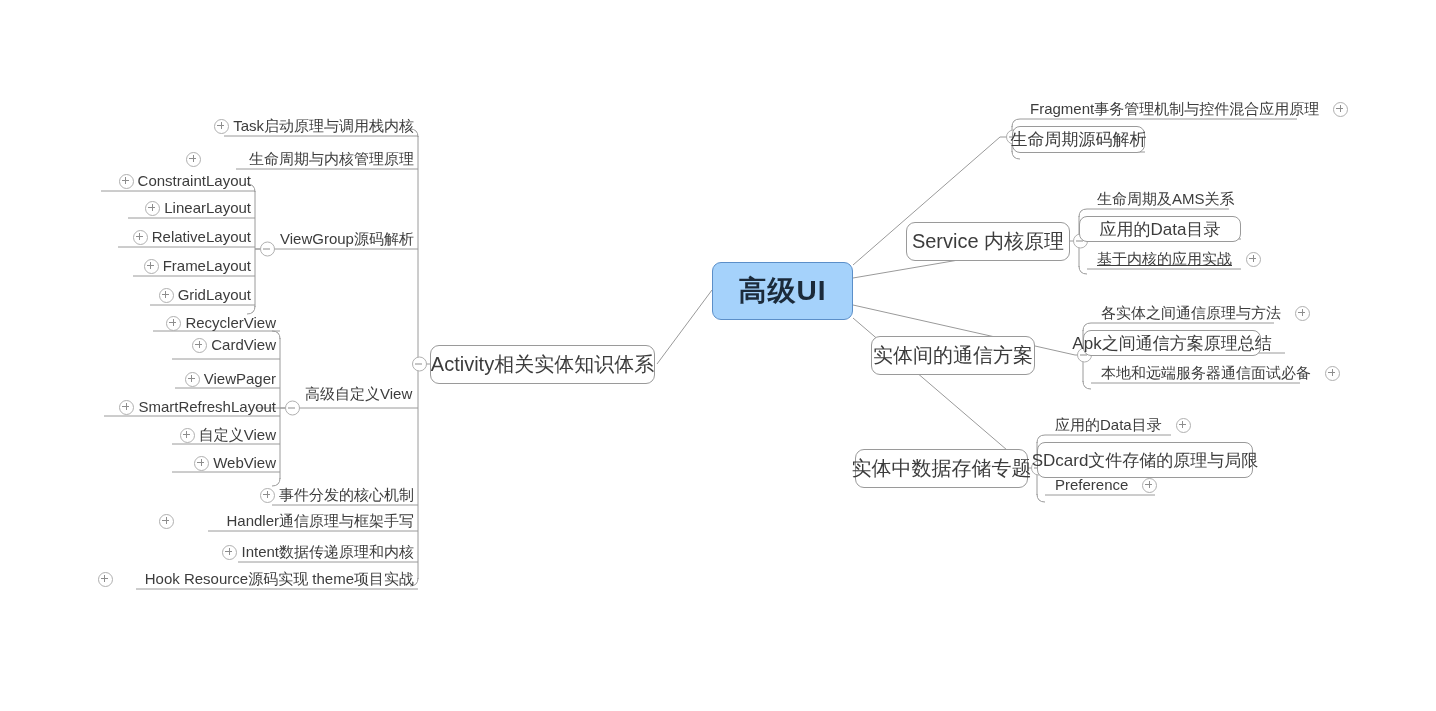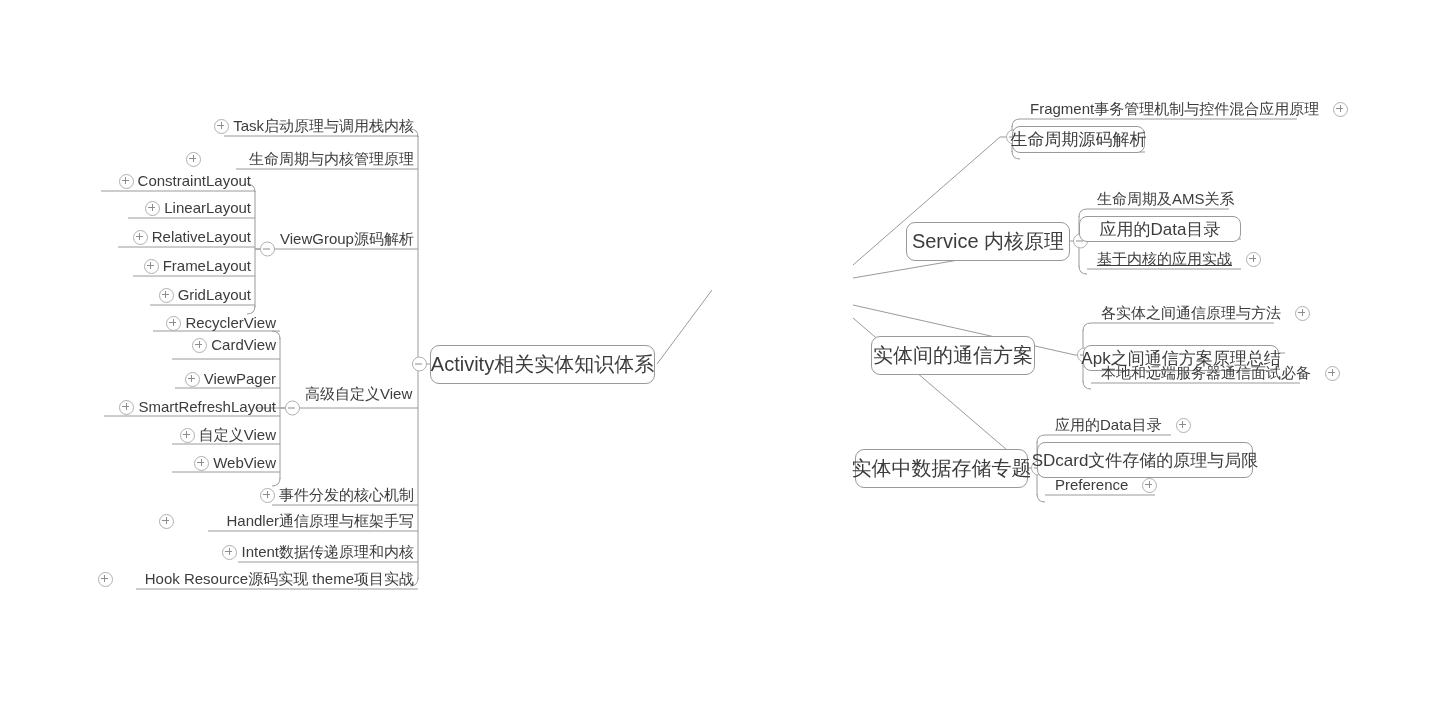"高级UI" div.center-node { html: none -> <div>高级UI</div> }
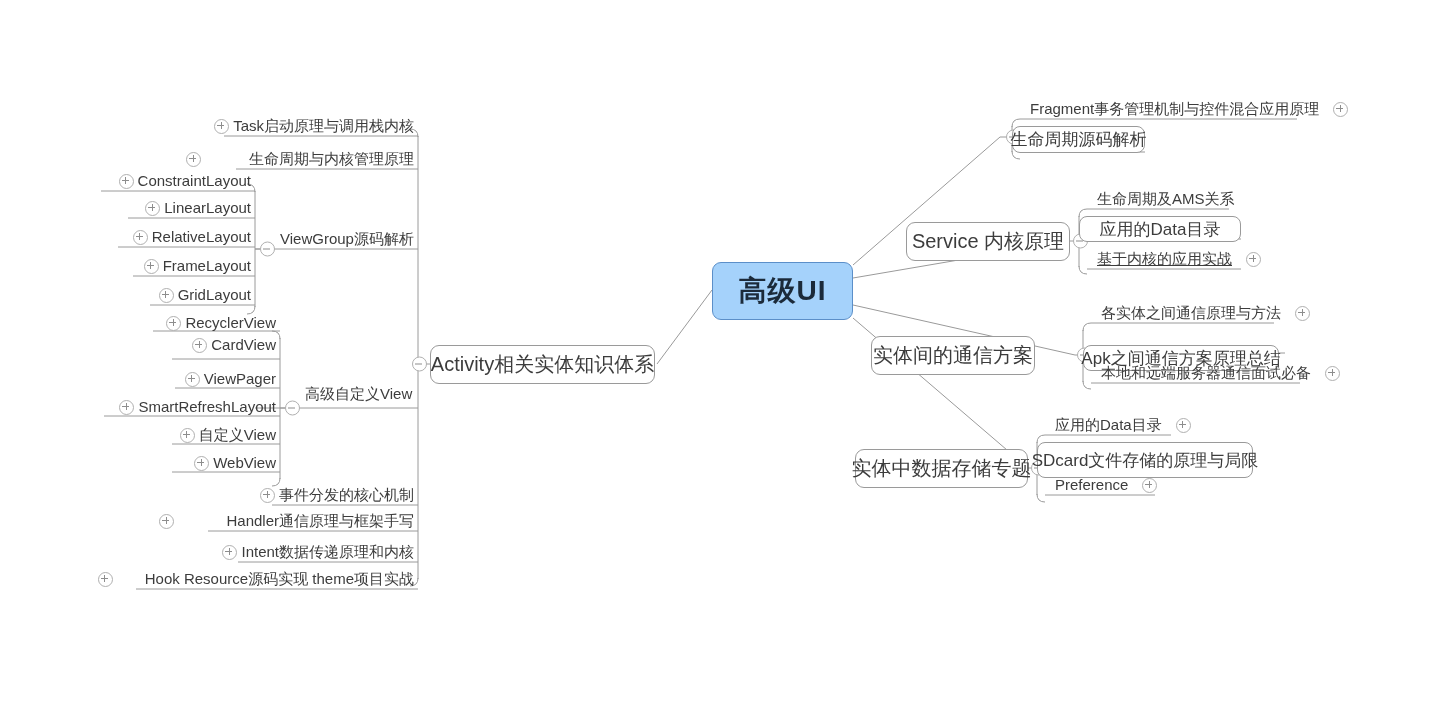"Apk之间通信方案原理总结" div.node-box { top: 345px -> 330px; width: 196px -> 178px }
